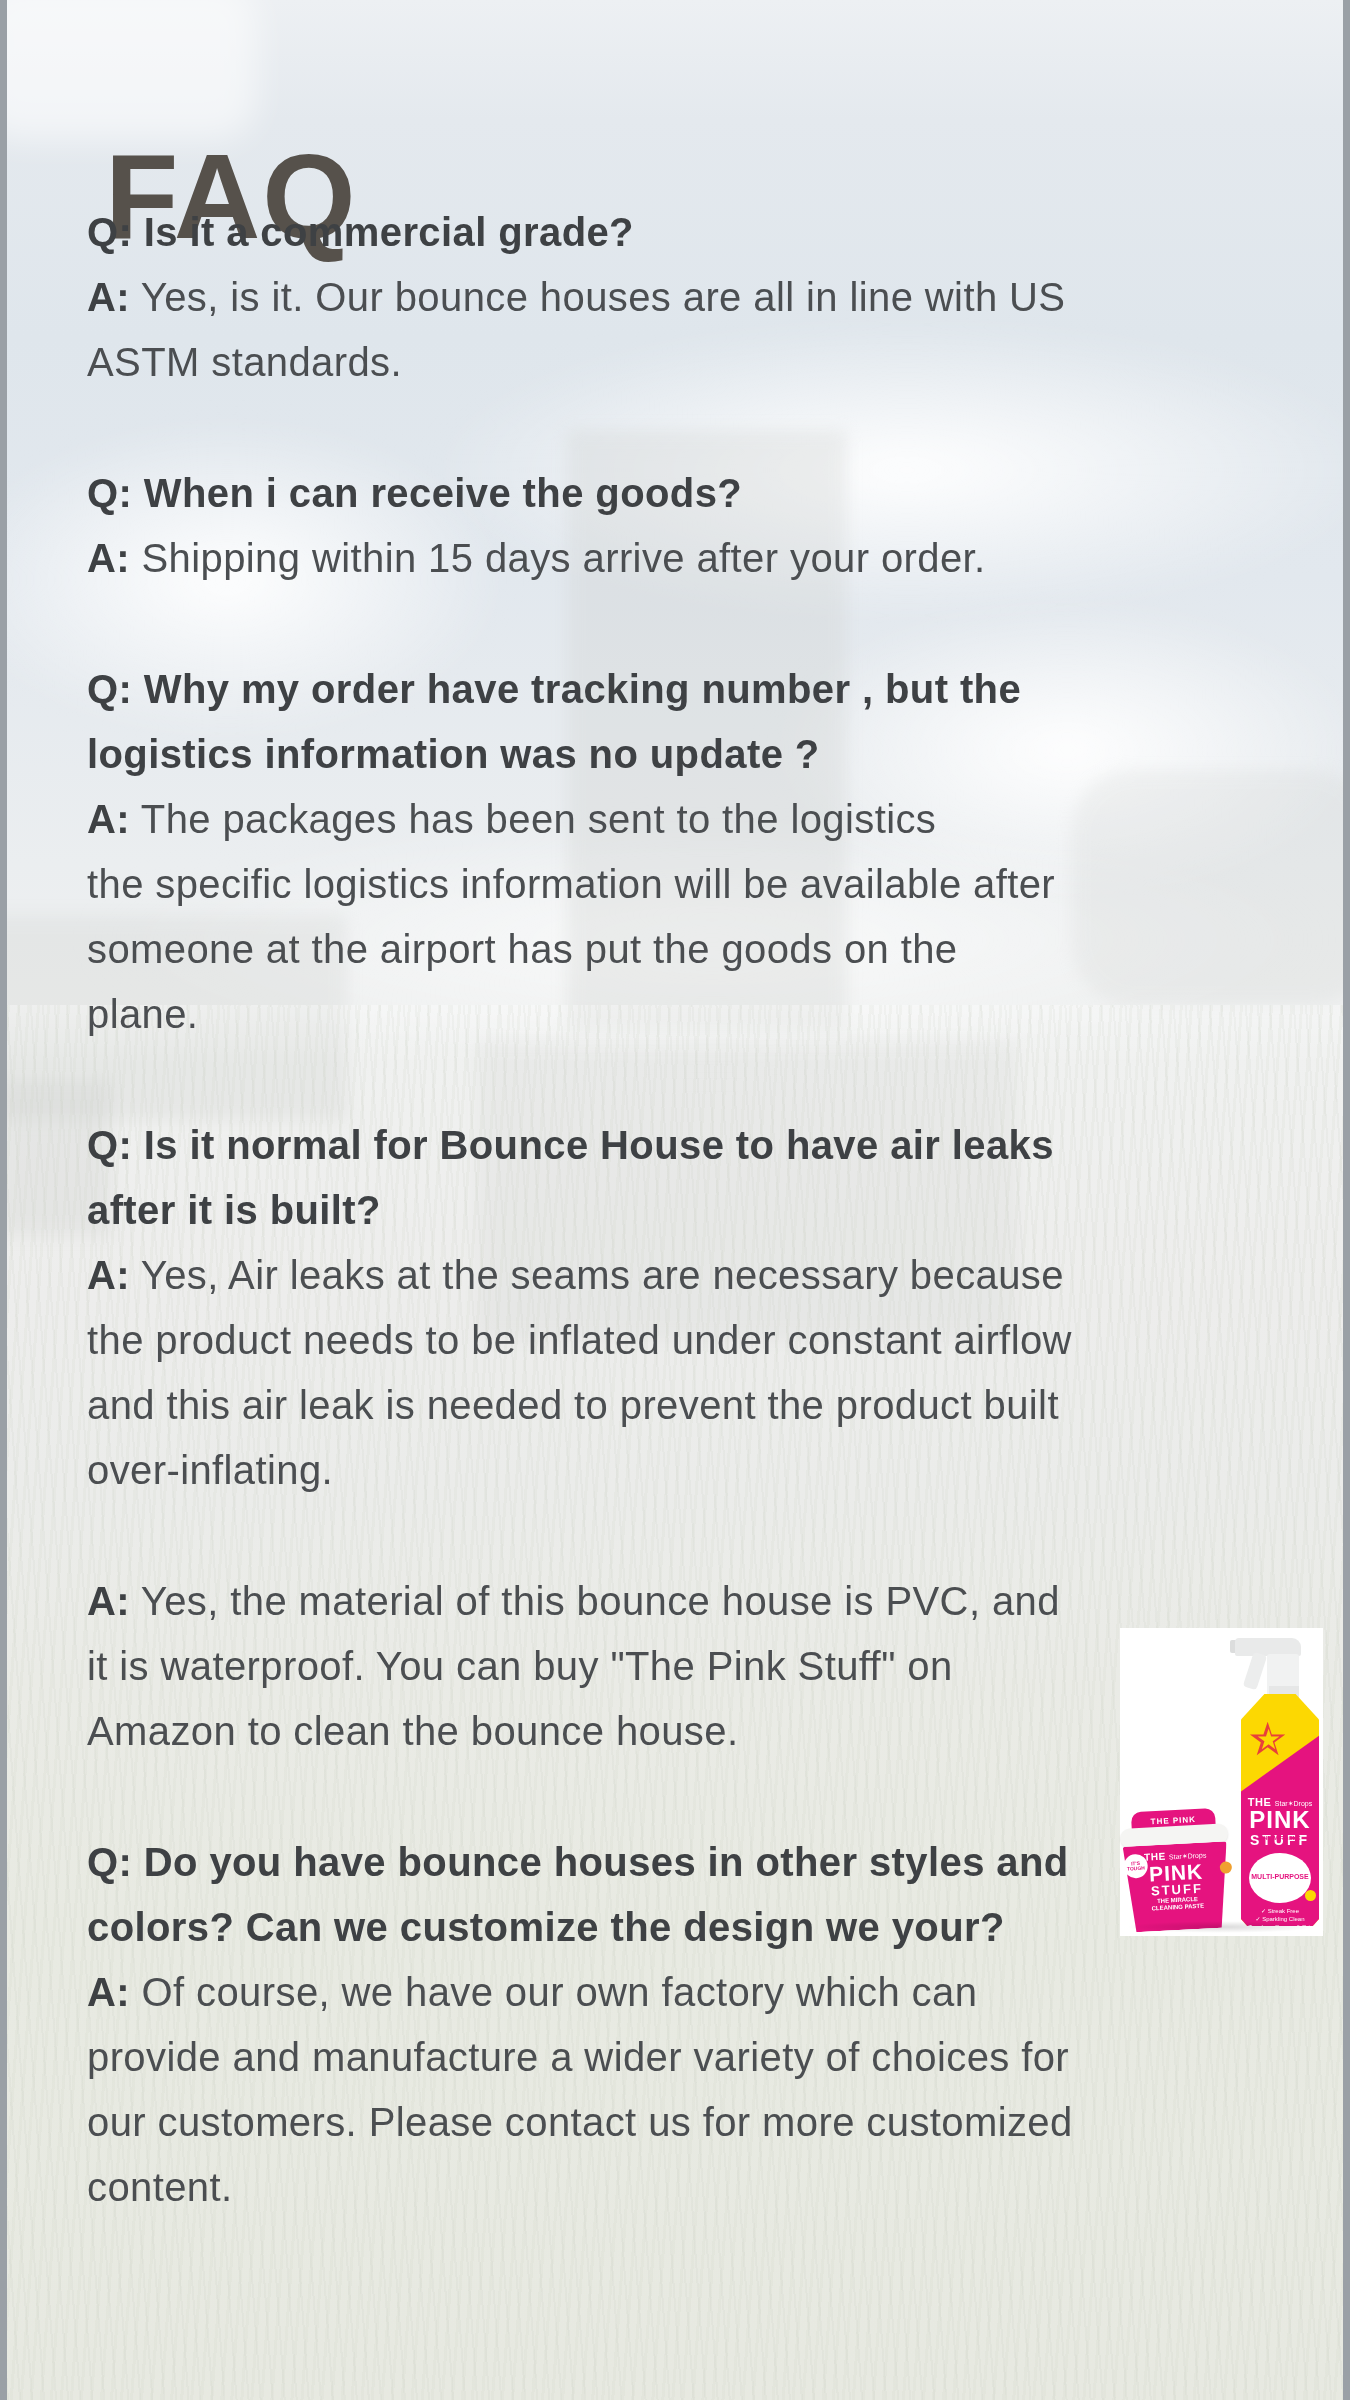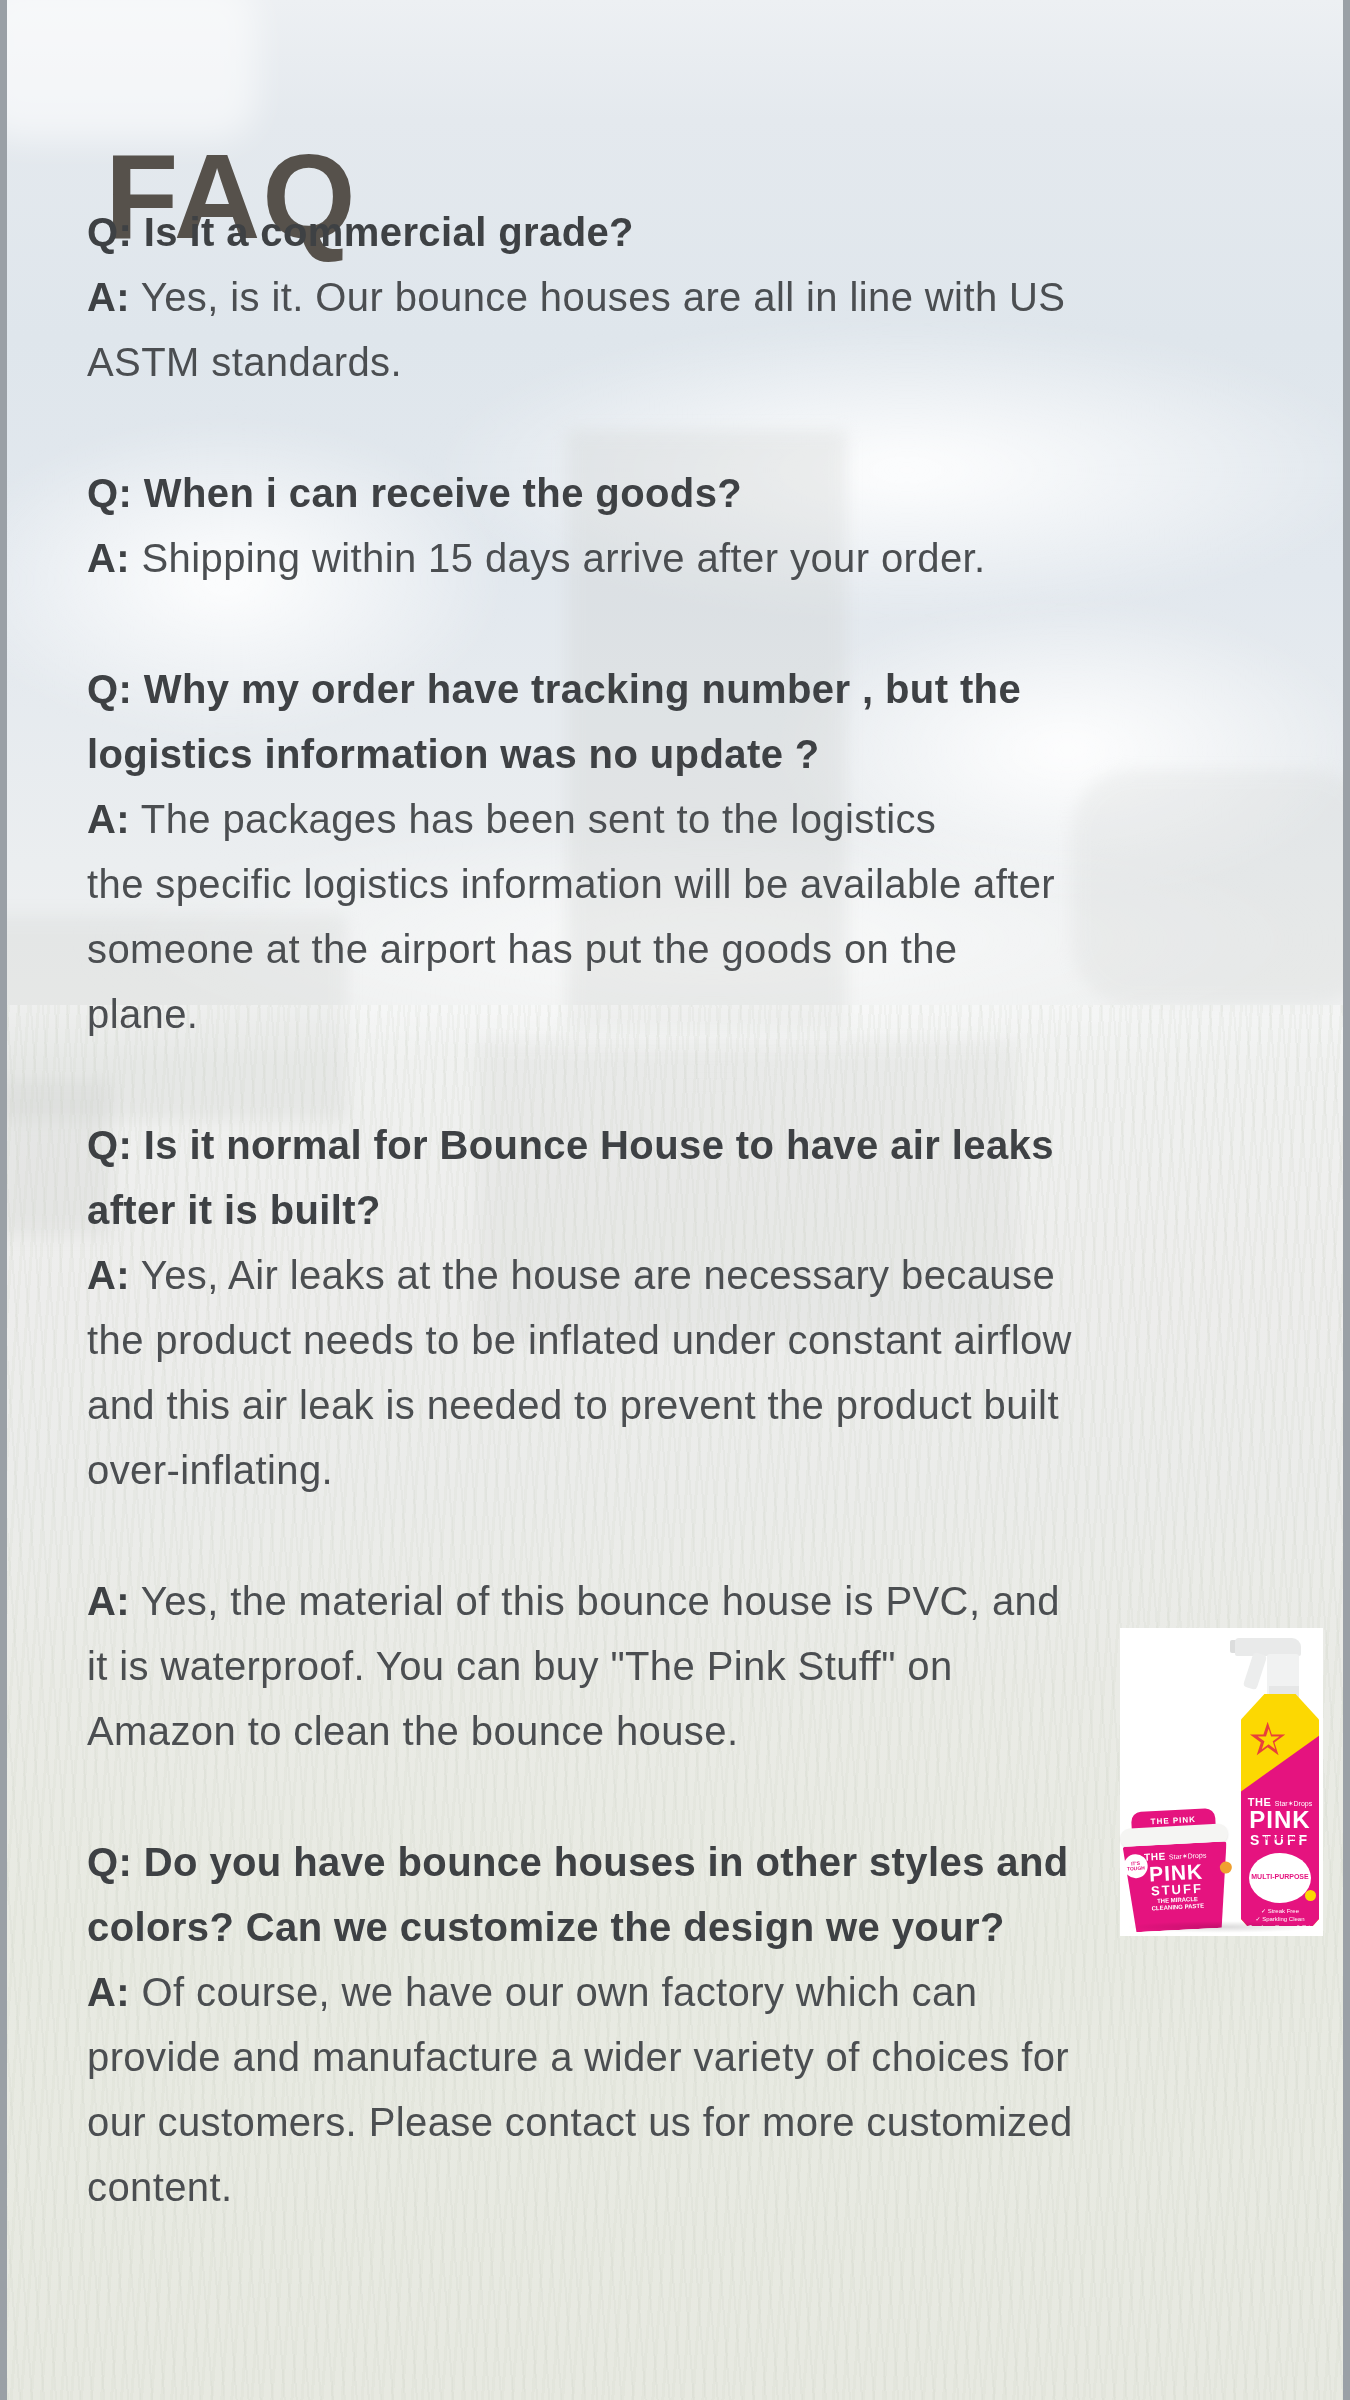"Yes, Air leaks at the" span { text: house -> seams }
